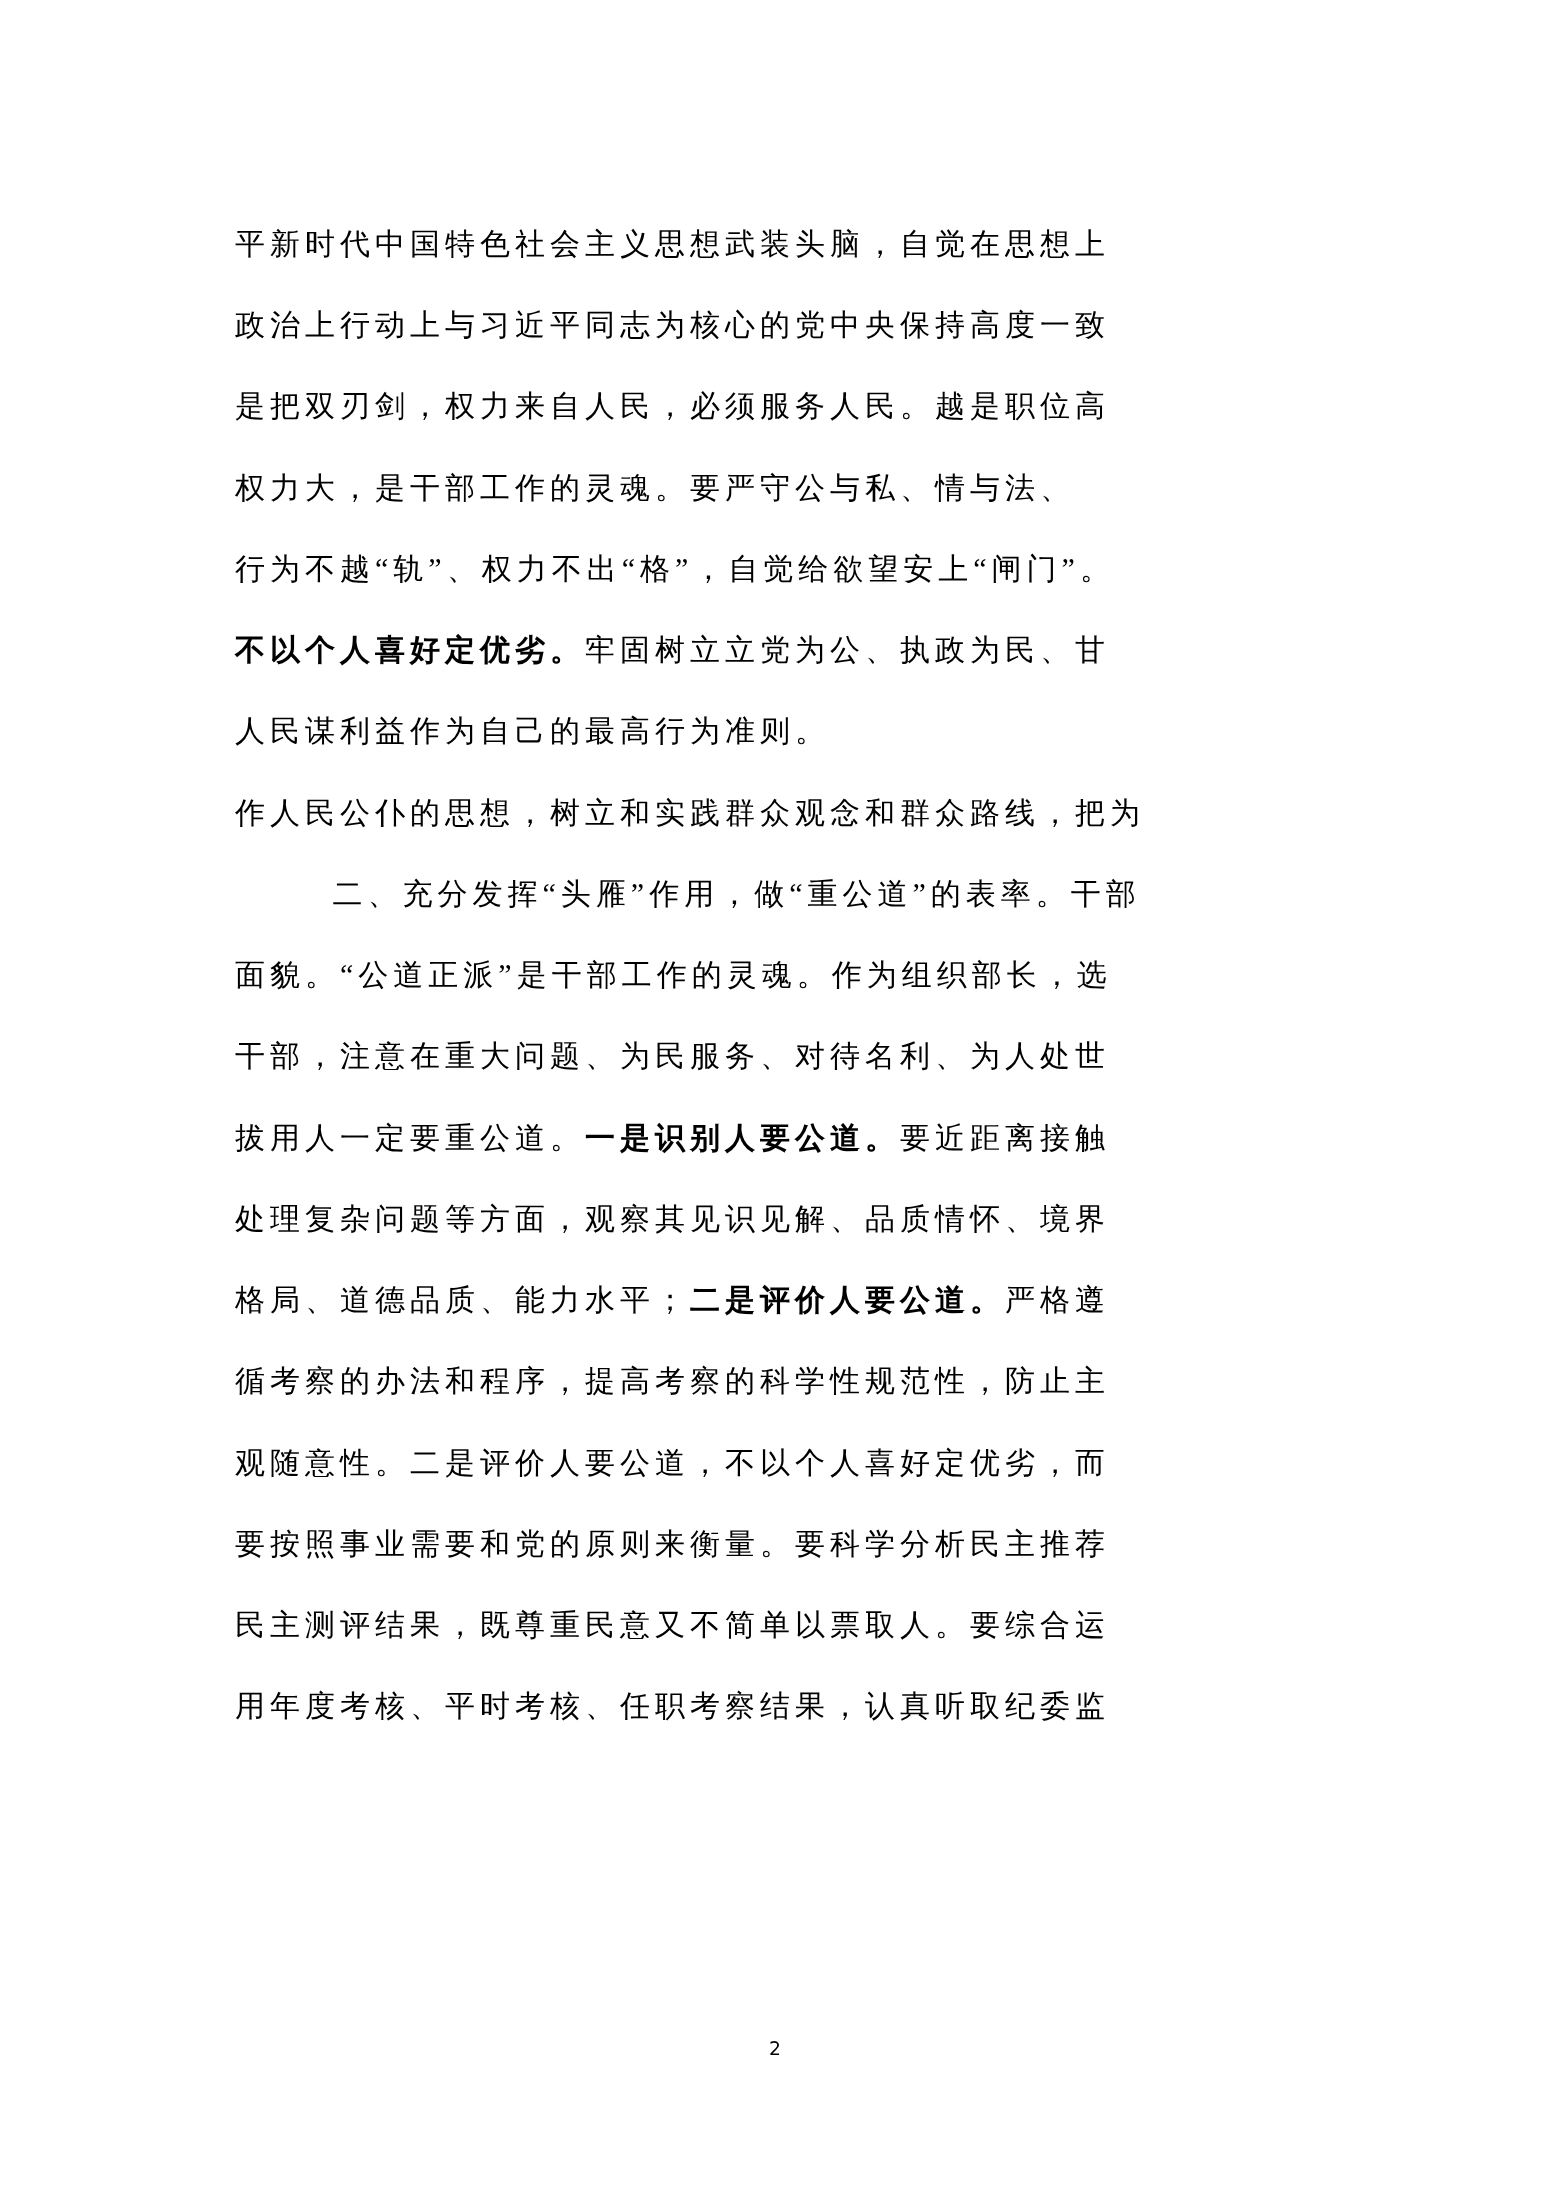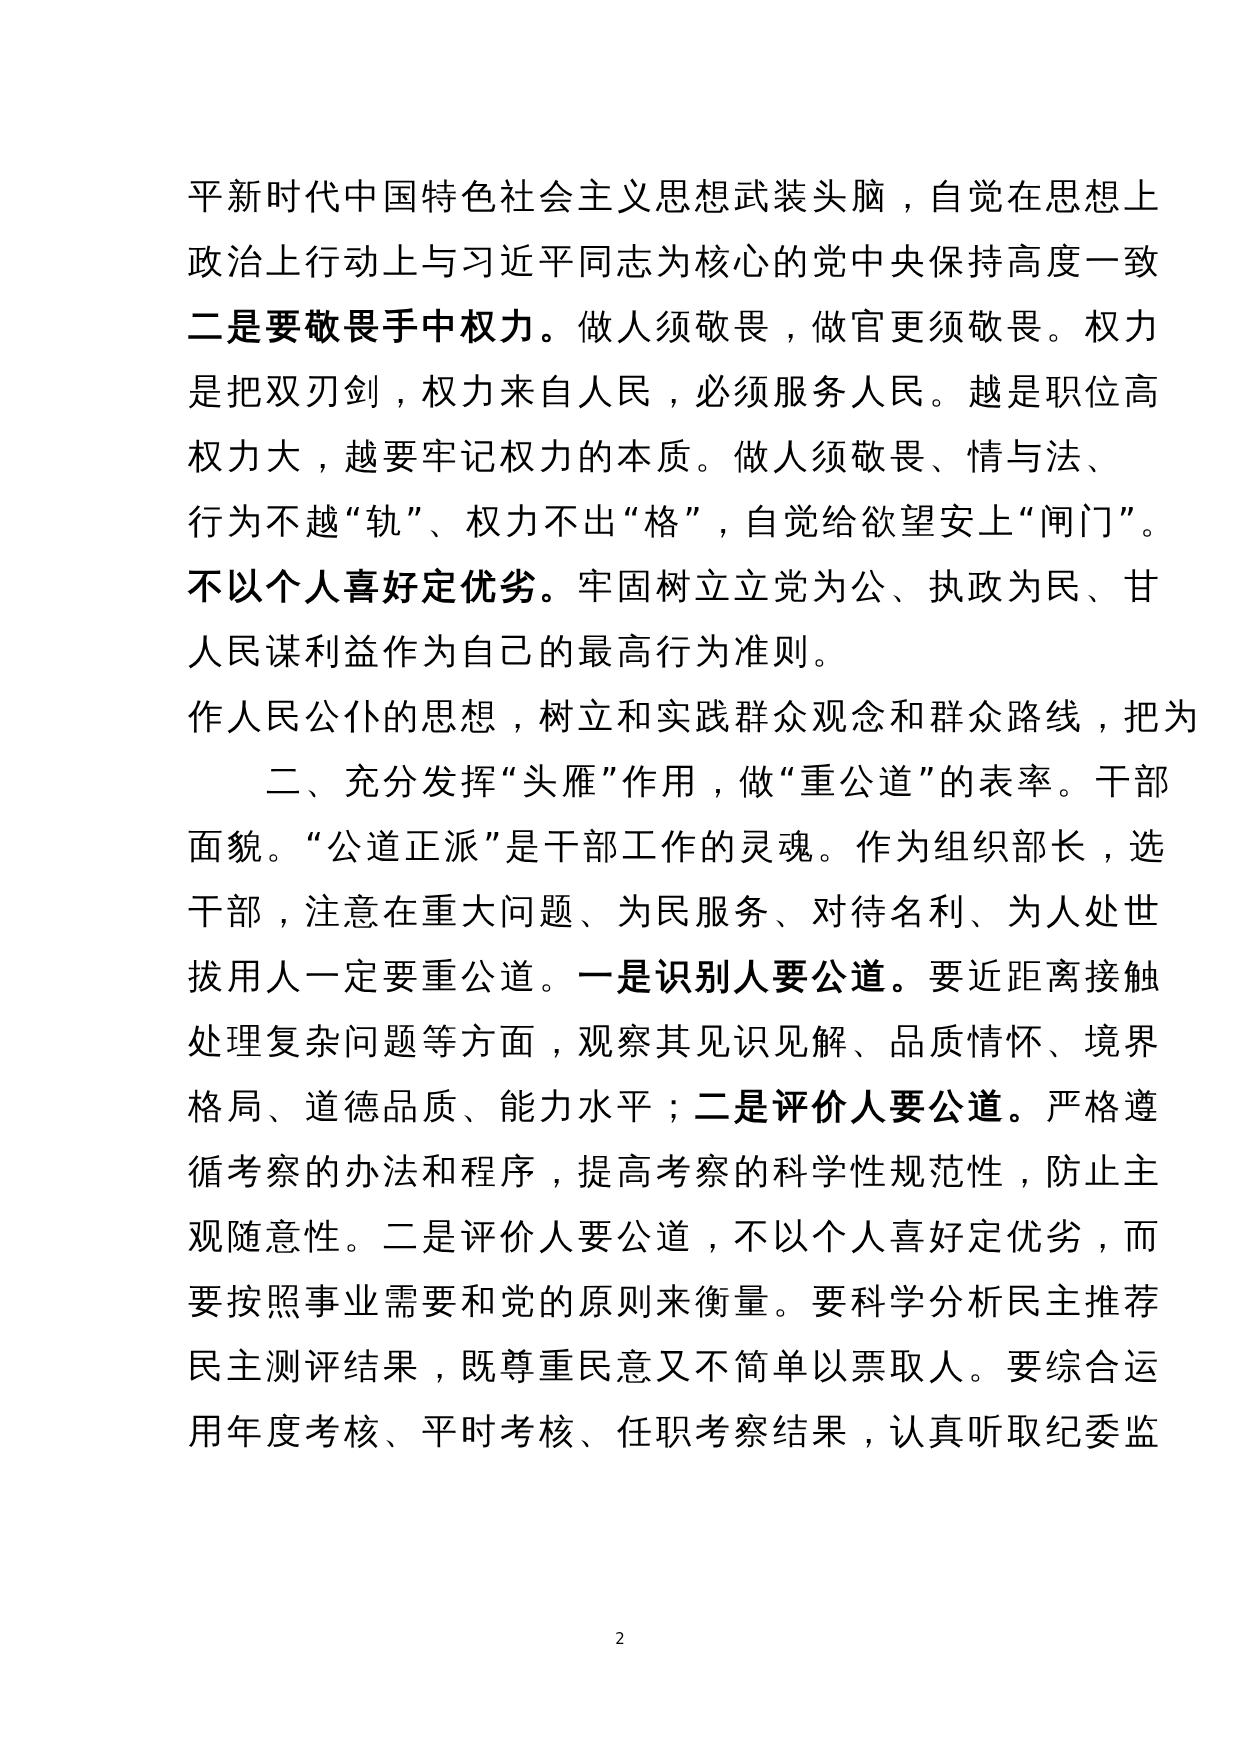"平新时代中国特色社会主义思想武装头脑，自觉在思想上" .line { font-family: none -> Liberation Serif, serif; font-size: 35px -> 24px }
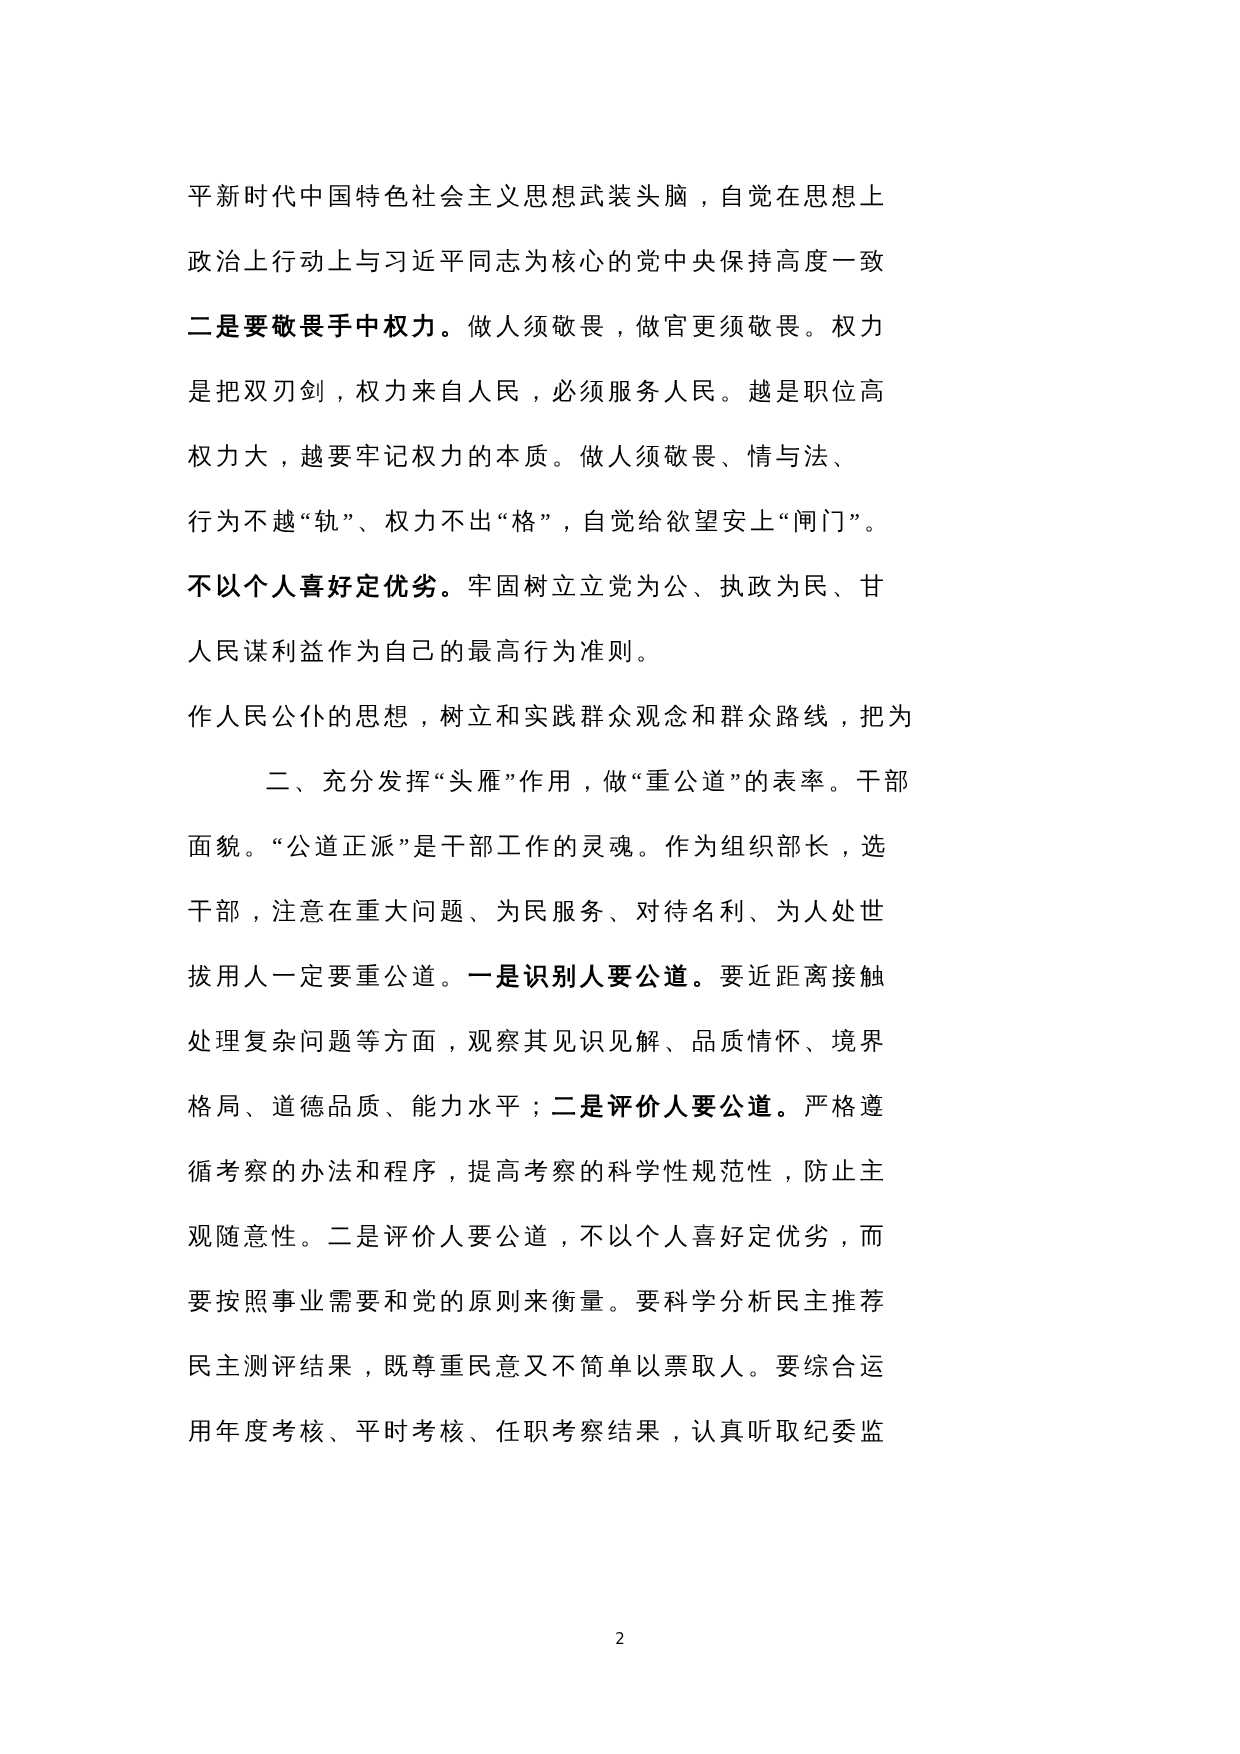"二是要敬畏手中权力。做人须敬畏，做官更须敬畏。权力" div.line { html: <div> <span>二是要敬畏手中权力。</span><span>做人须敬畏，做官更须敬畏。权力</span> </div> -> none }
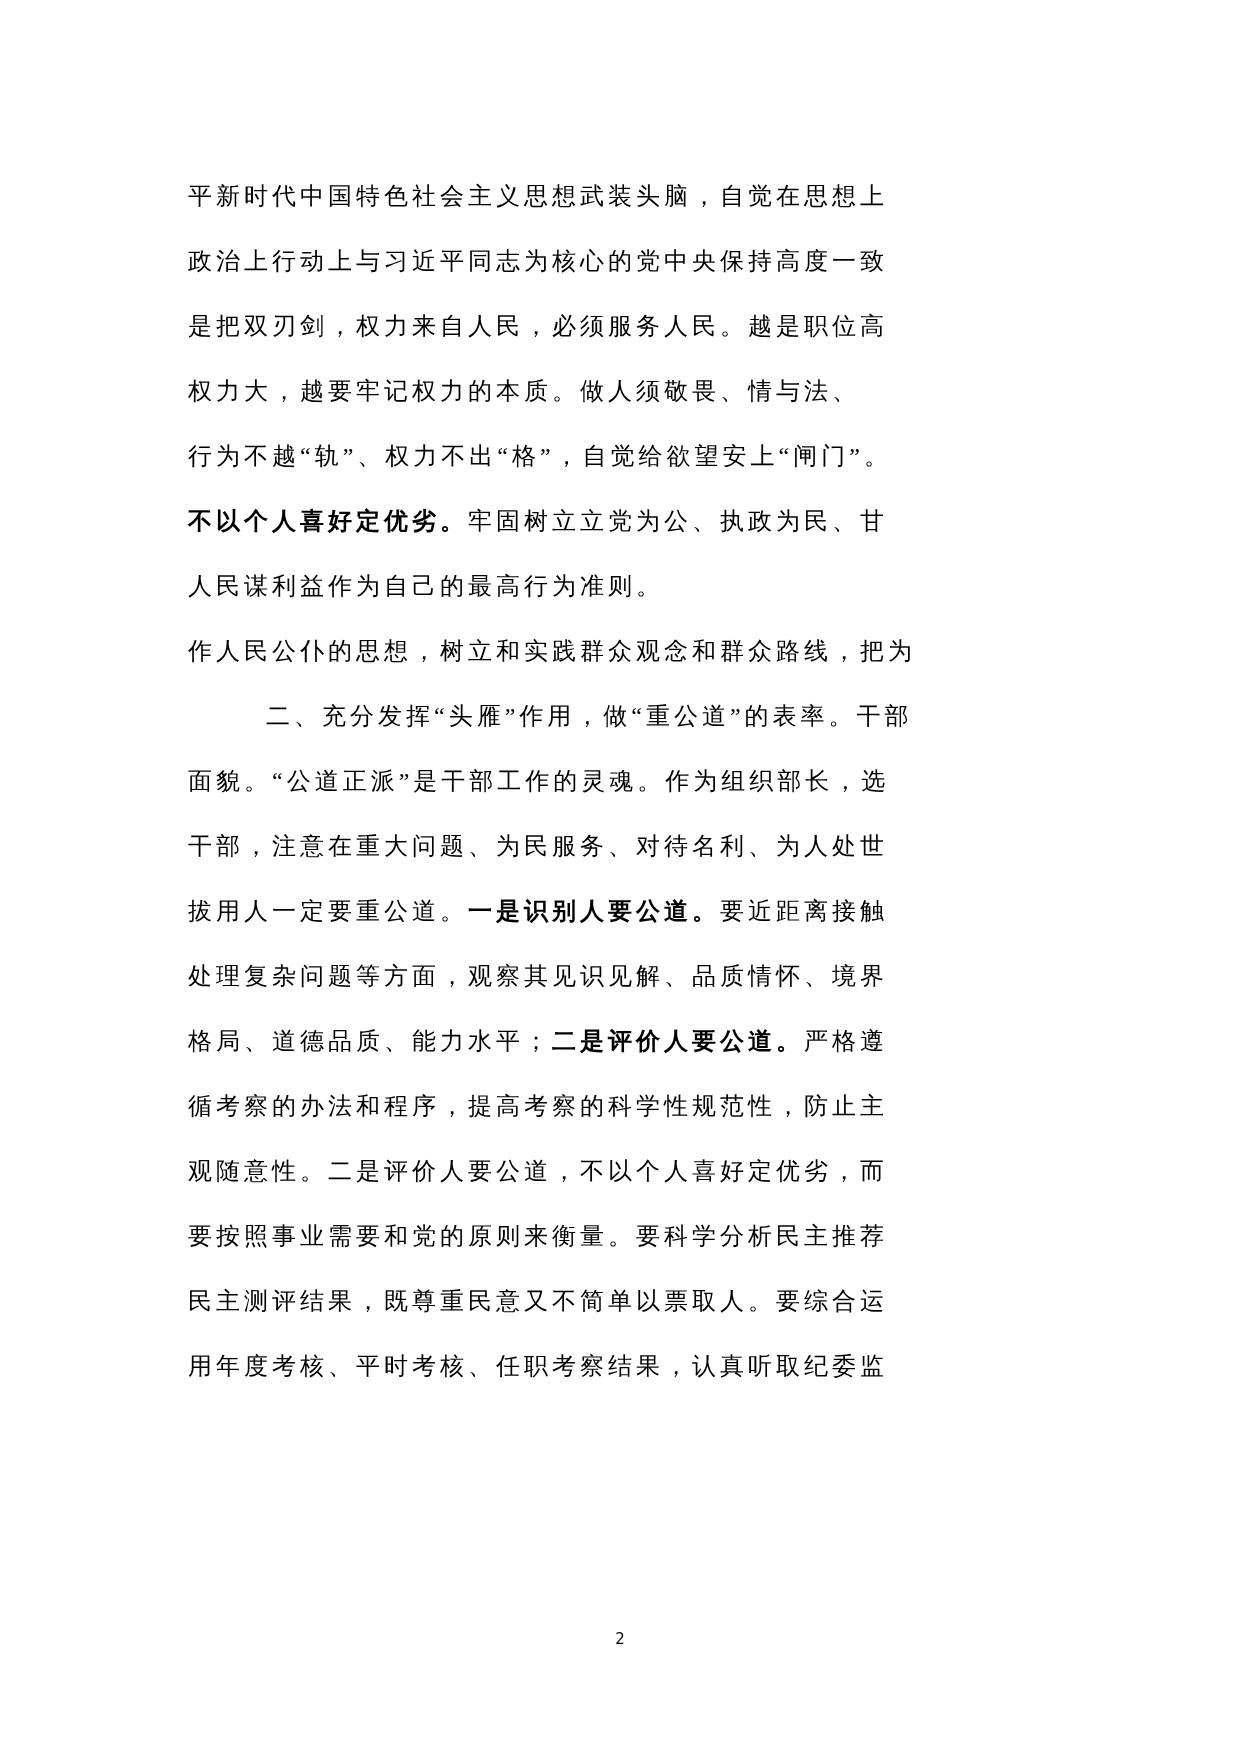"权力大，越要牢记权力的本质。做人须敬畏、情与法、" span { text: 越要牢记权力的本质。做人须敬畏 -> 是干部工作的灵魂。要严守公与私 }
